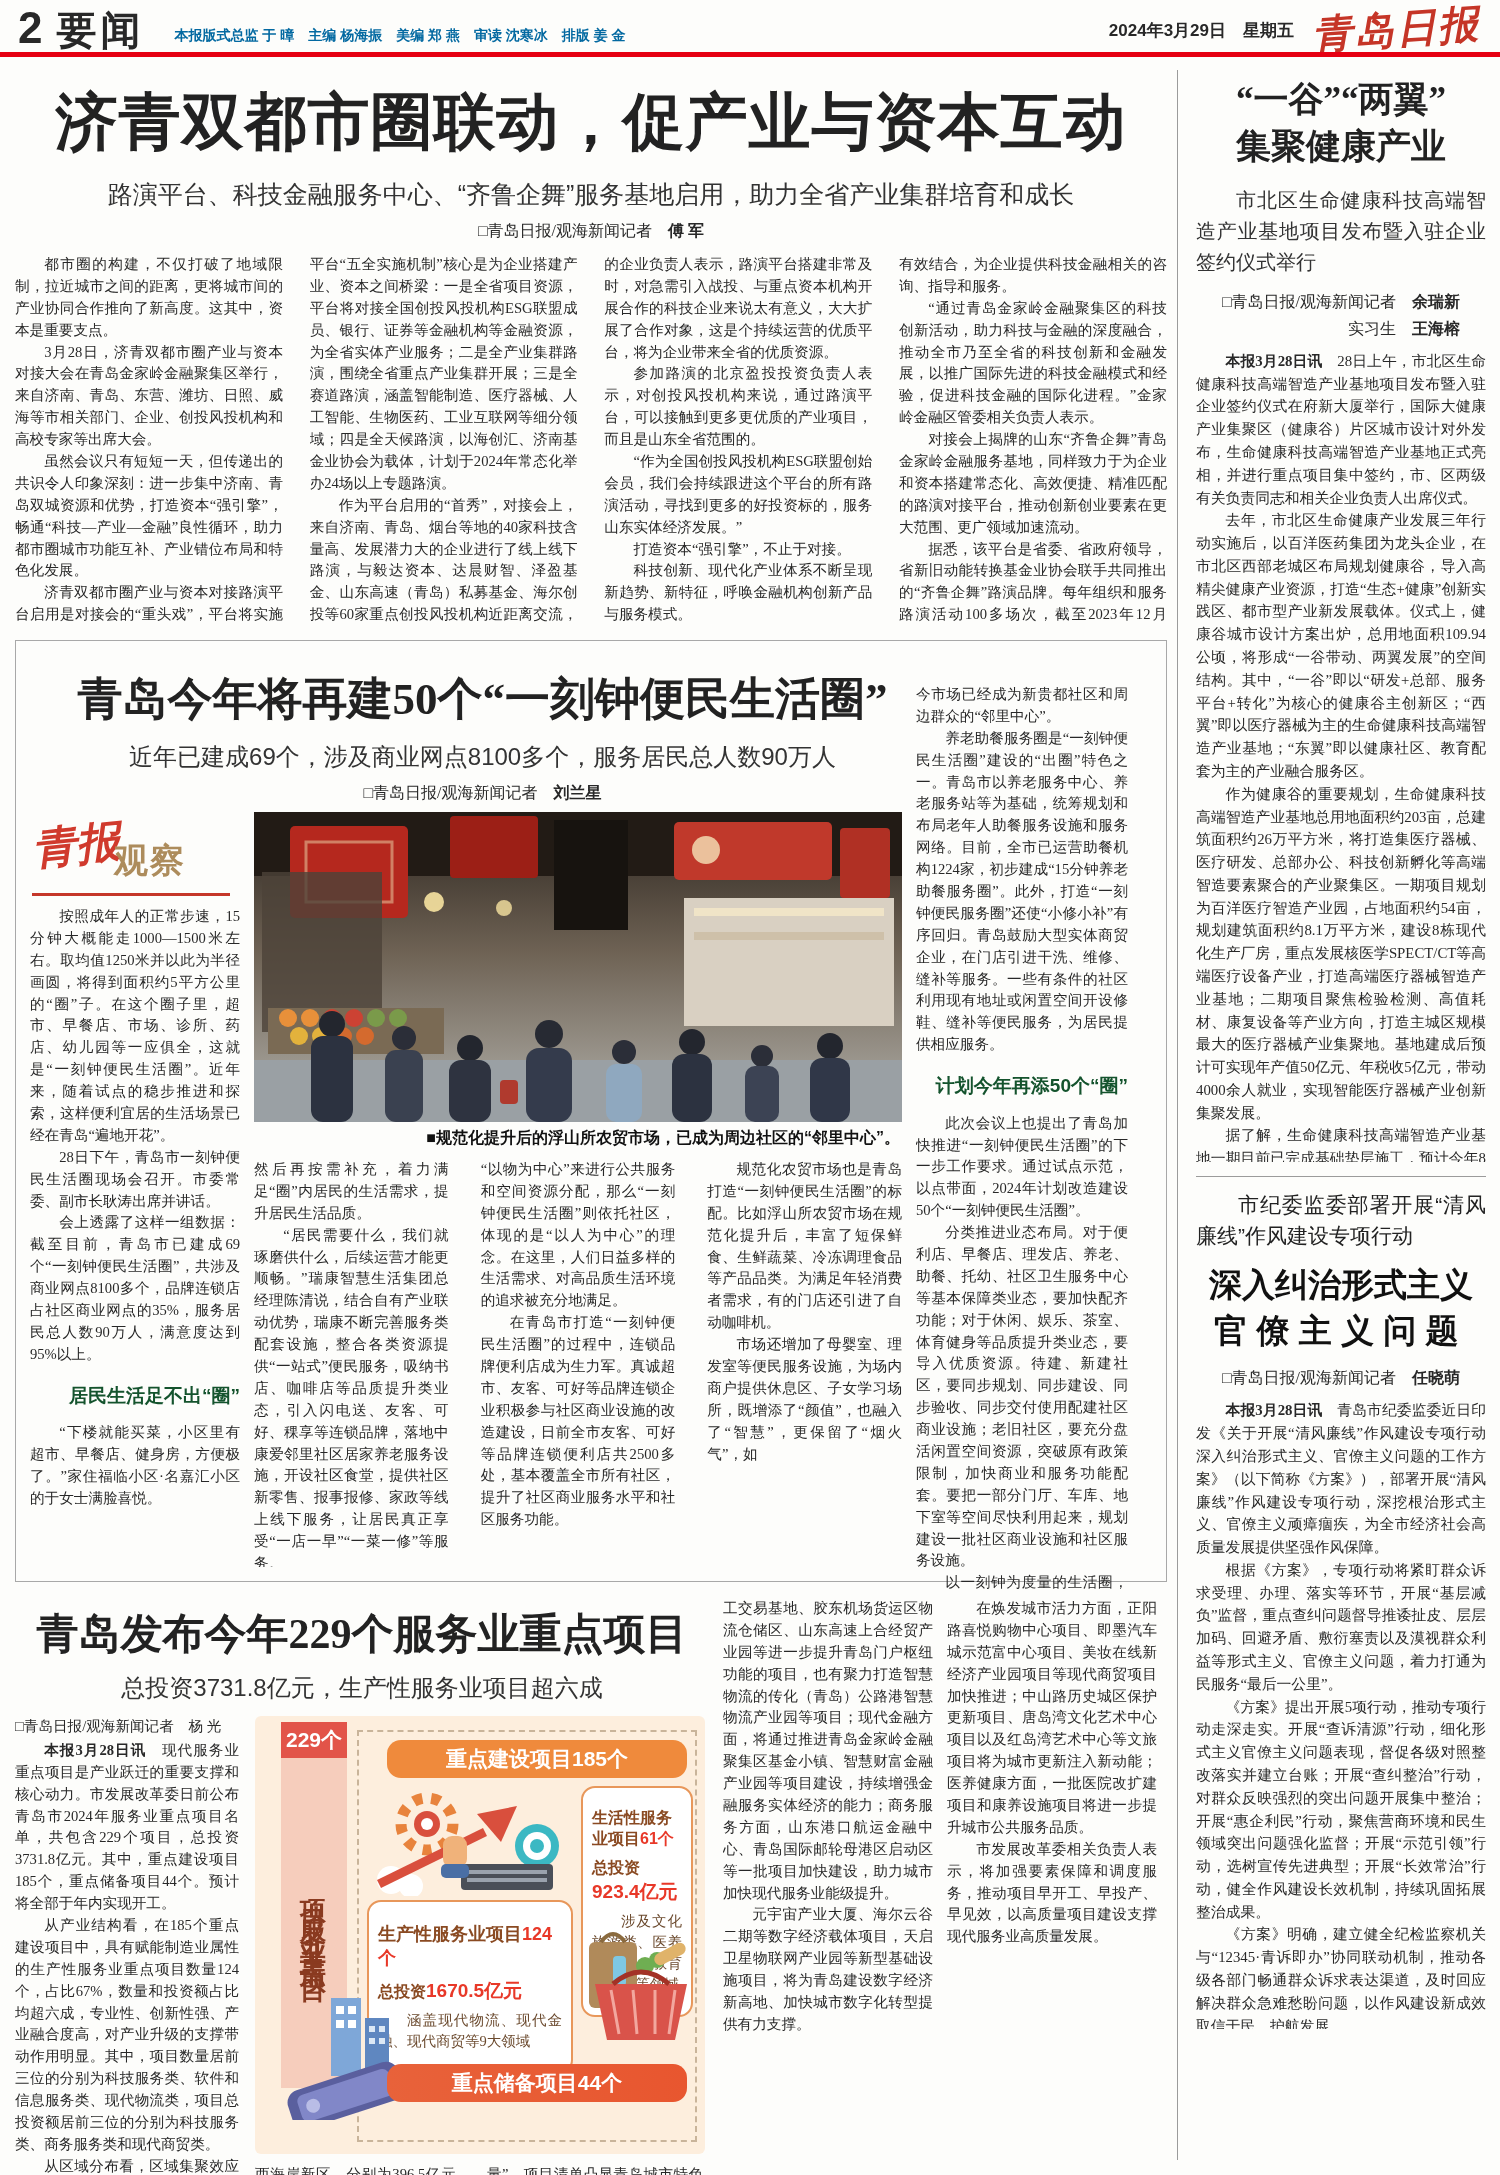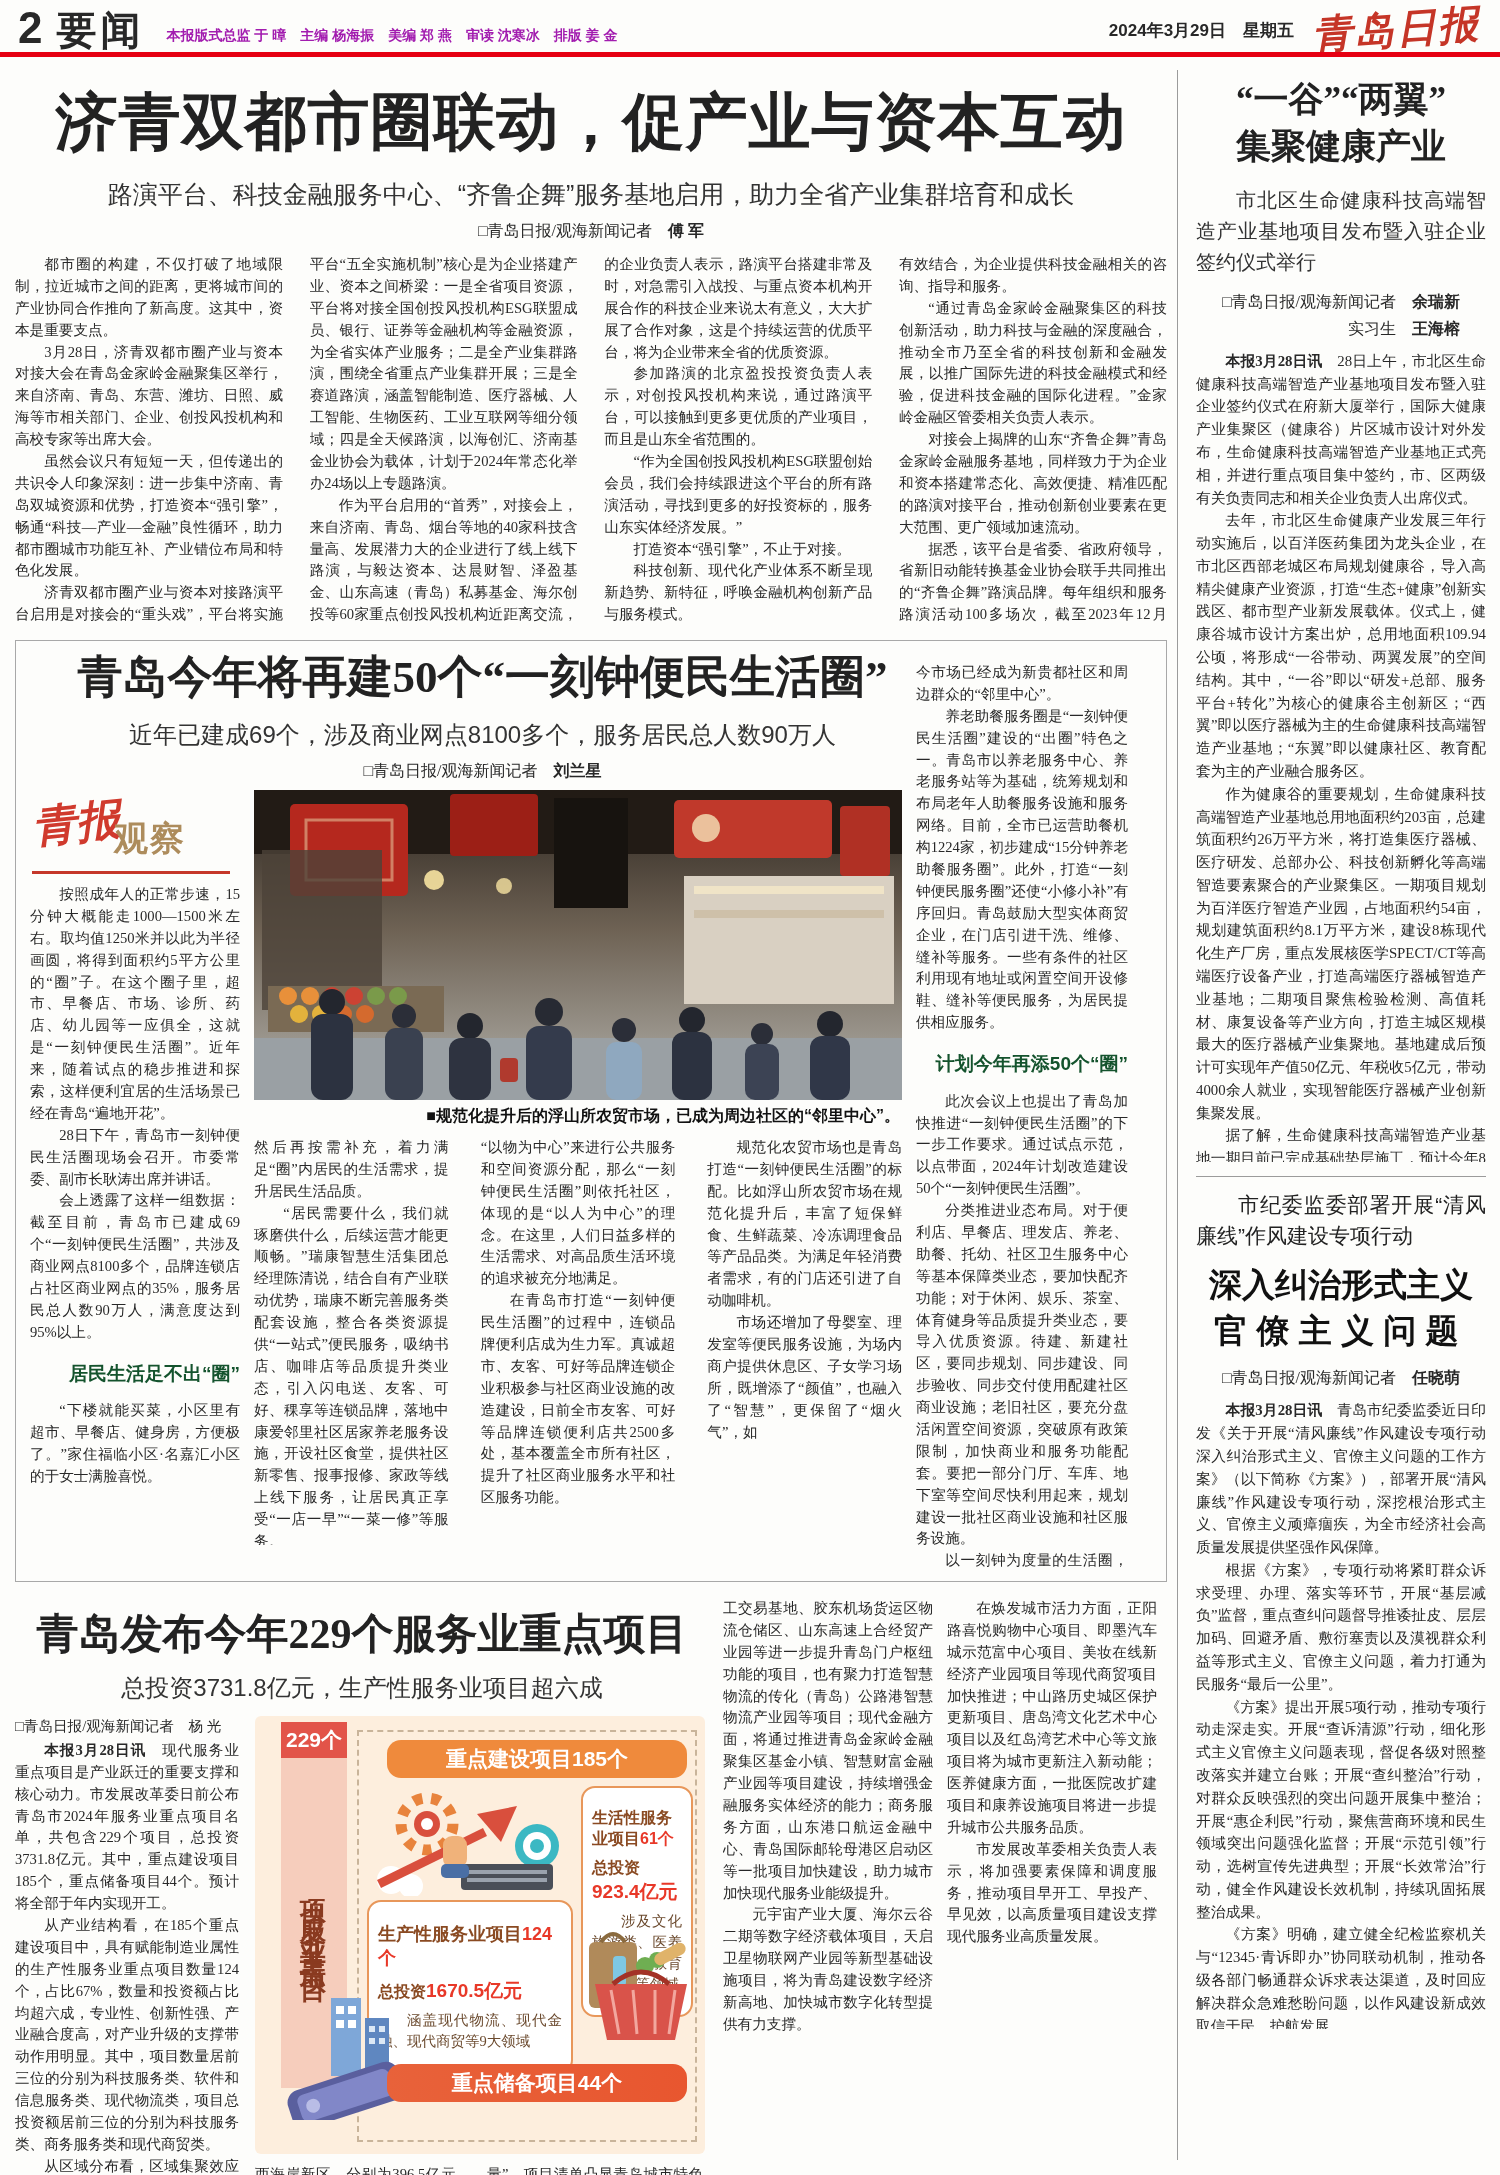"本报版式总监 于 暲 主编 杨海振" .staff { color: #a21caf -> #0369a1; margin-left: 8px -> 16px }
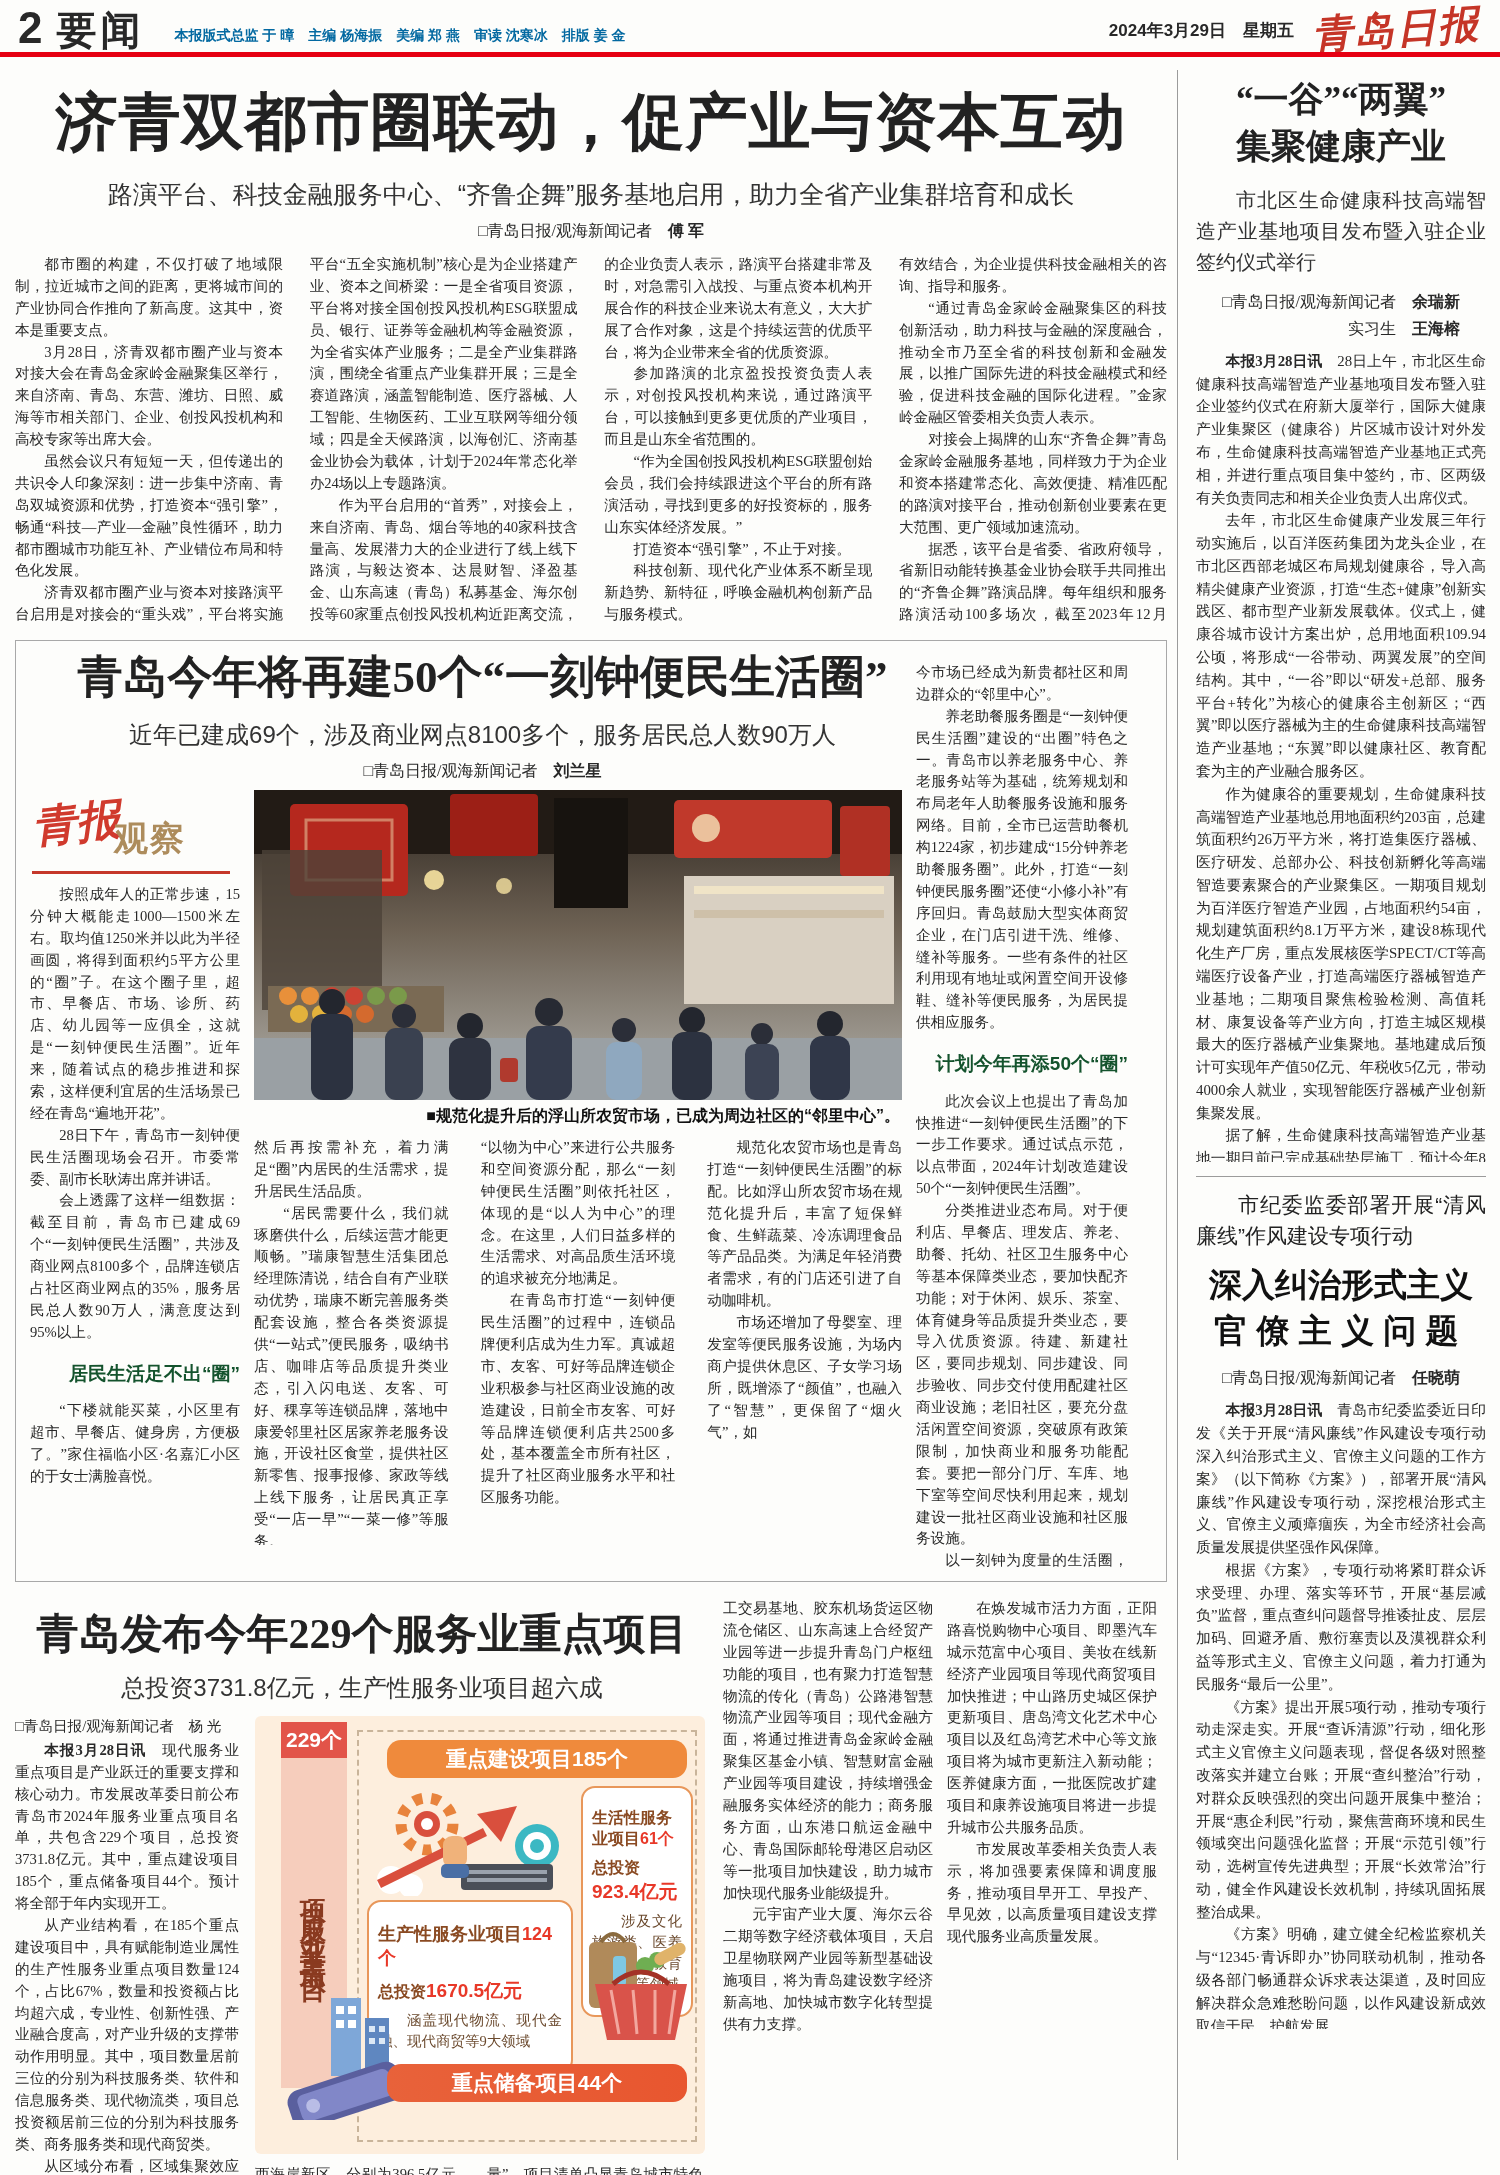"青岛今年将再建50个“一刻钟便民生活圈”" .a2 { padding: 0 14px 12px 14px -> 22px 14px 12px 14px }
